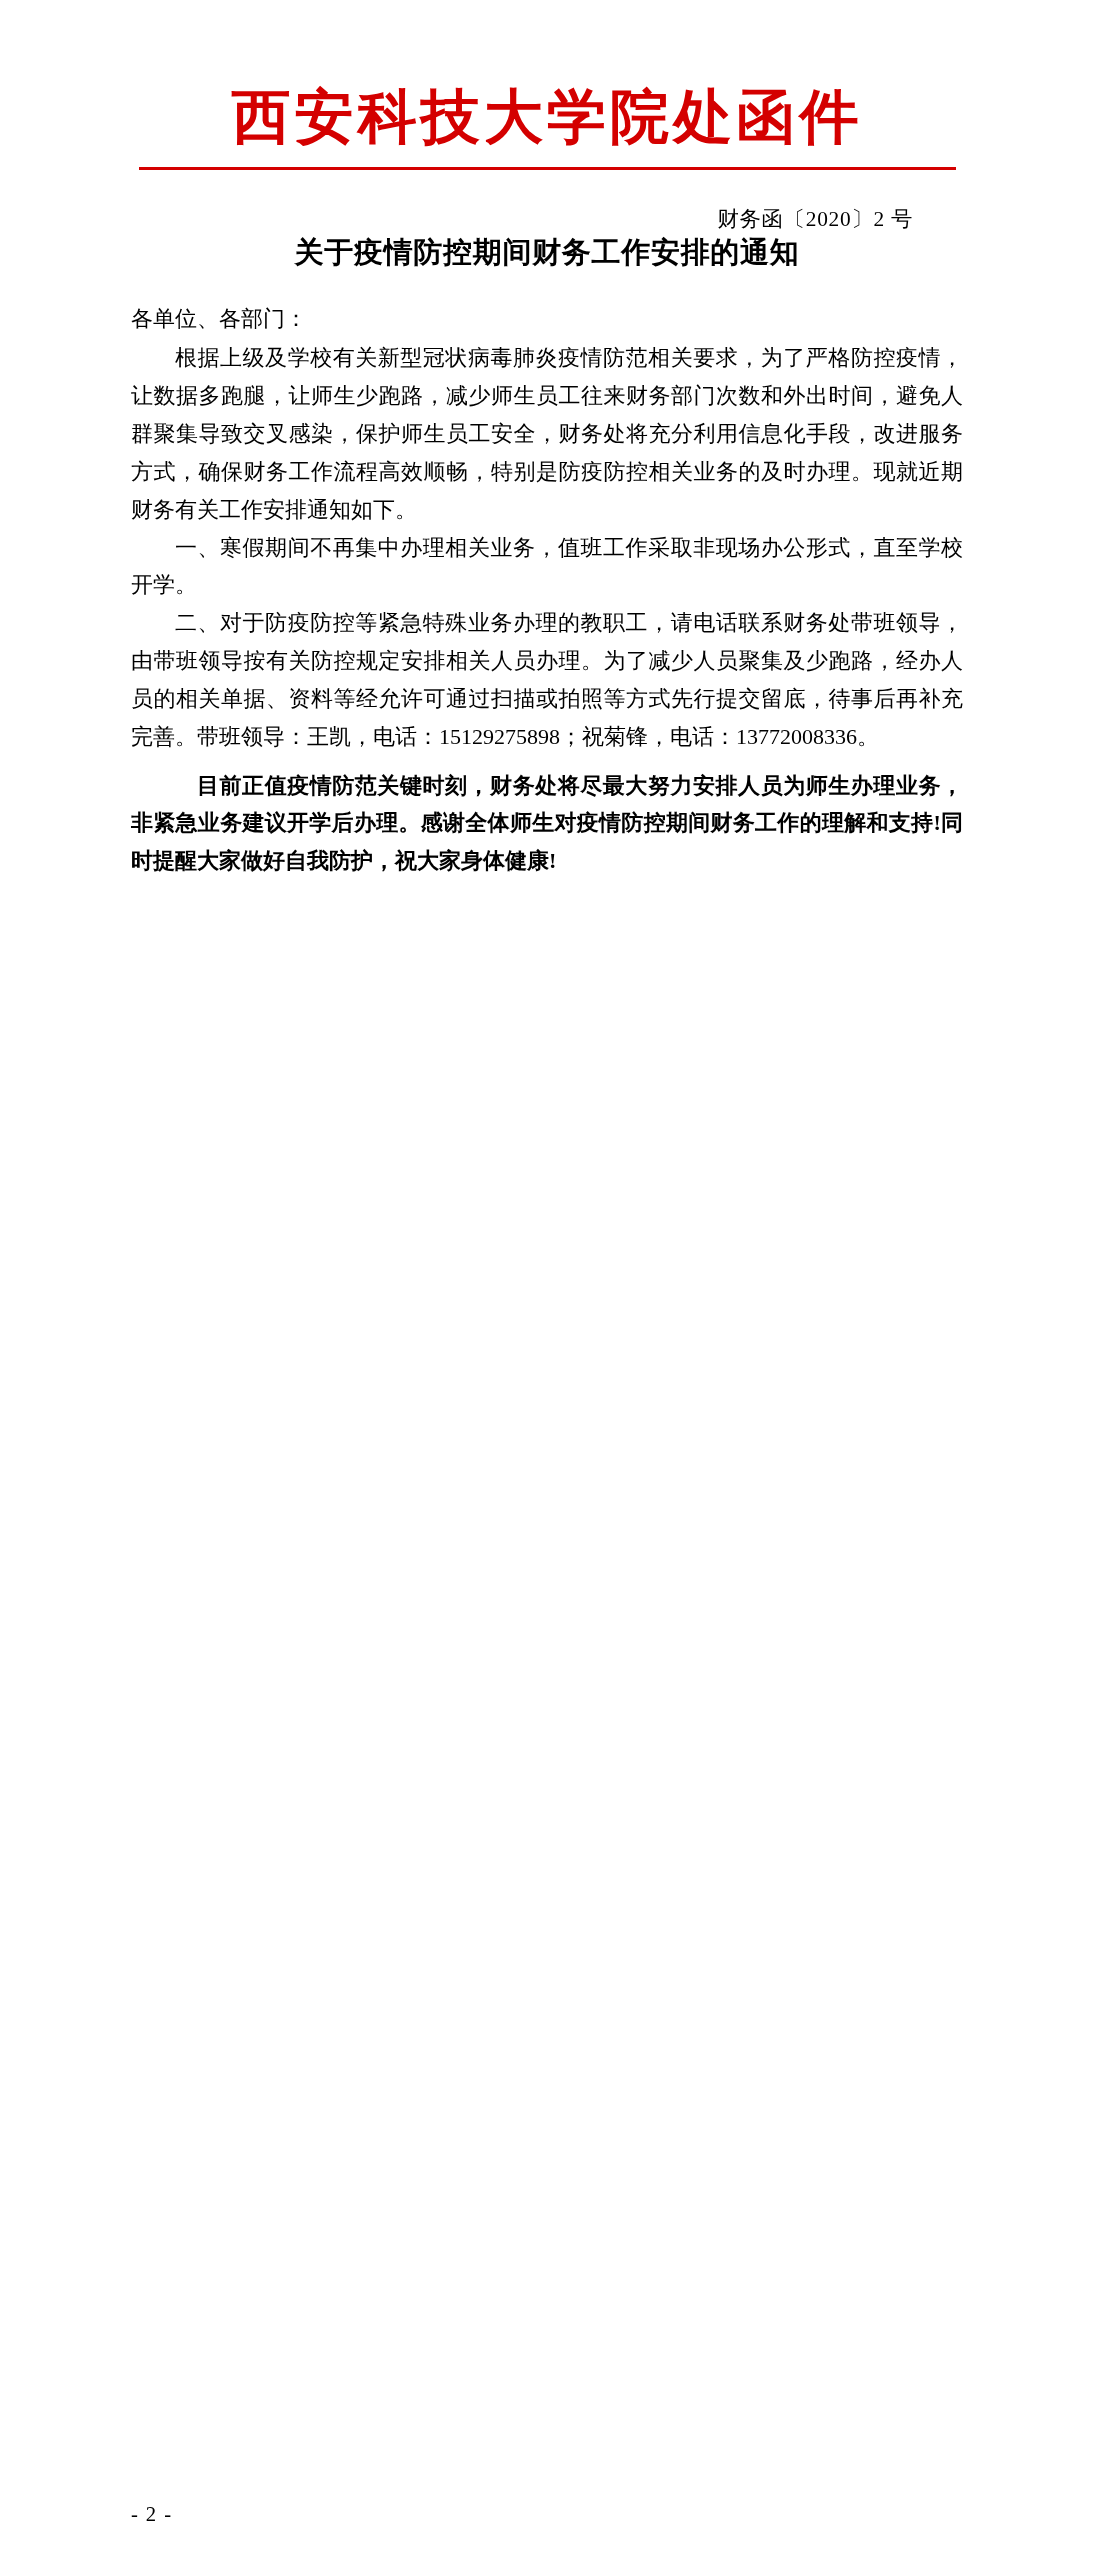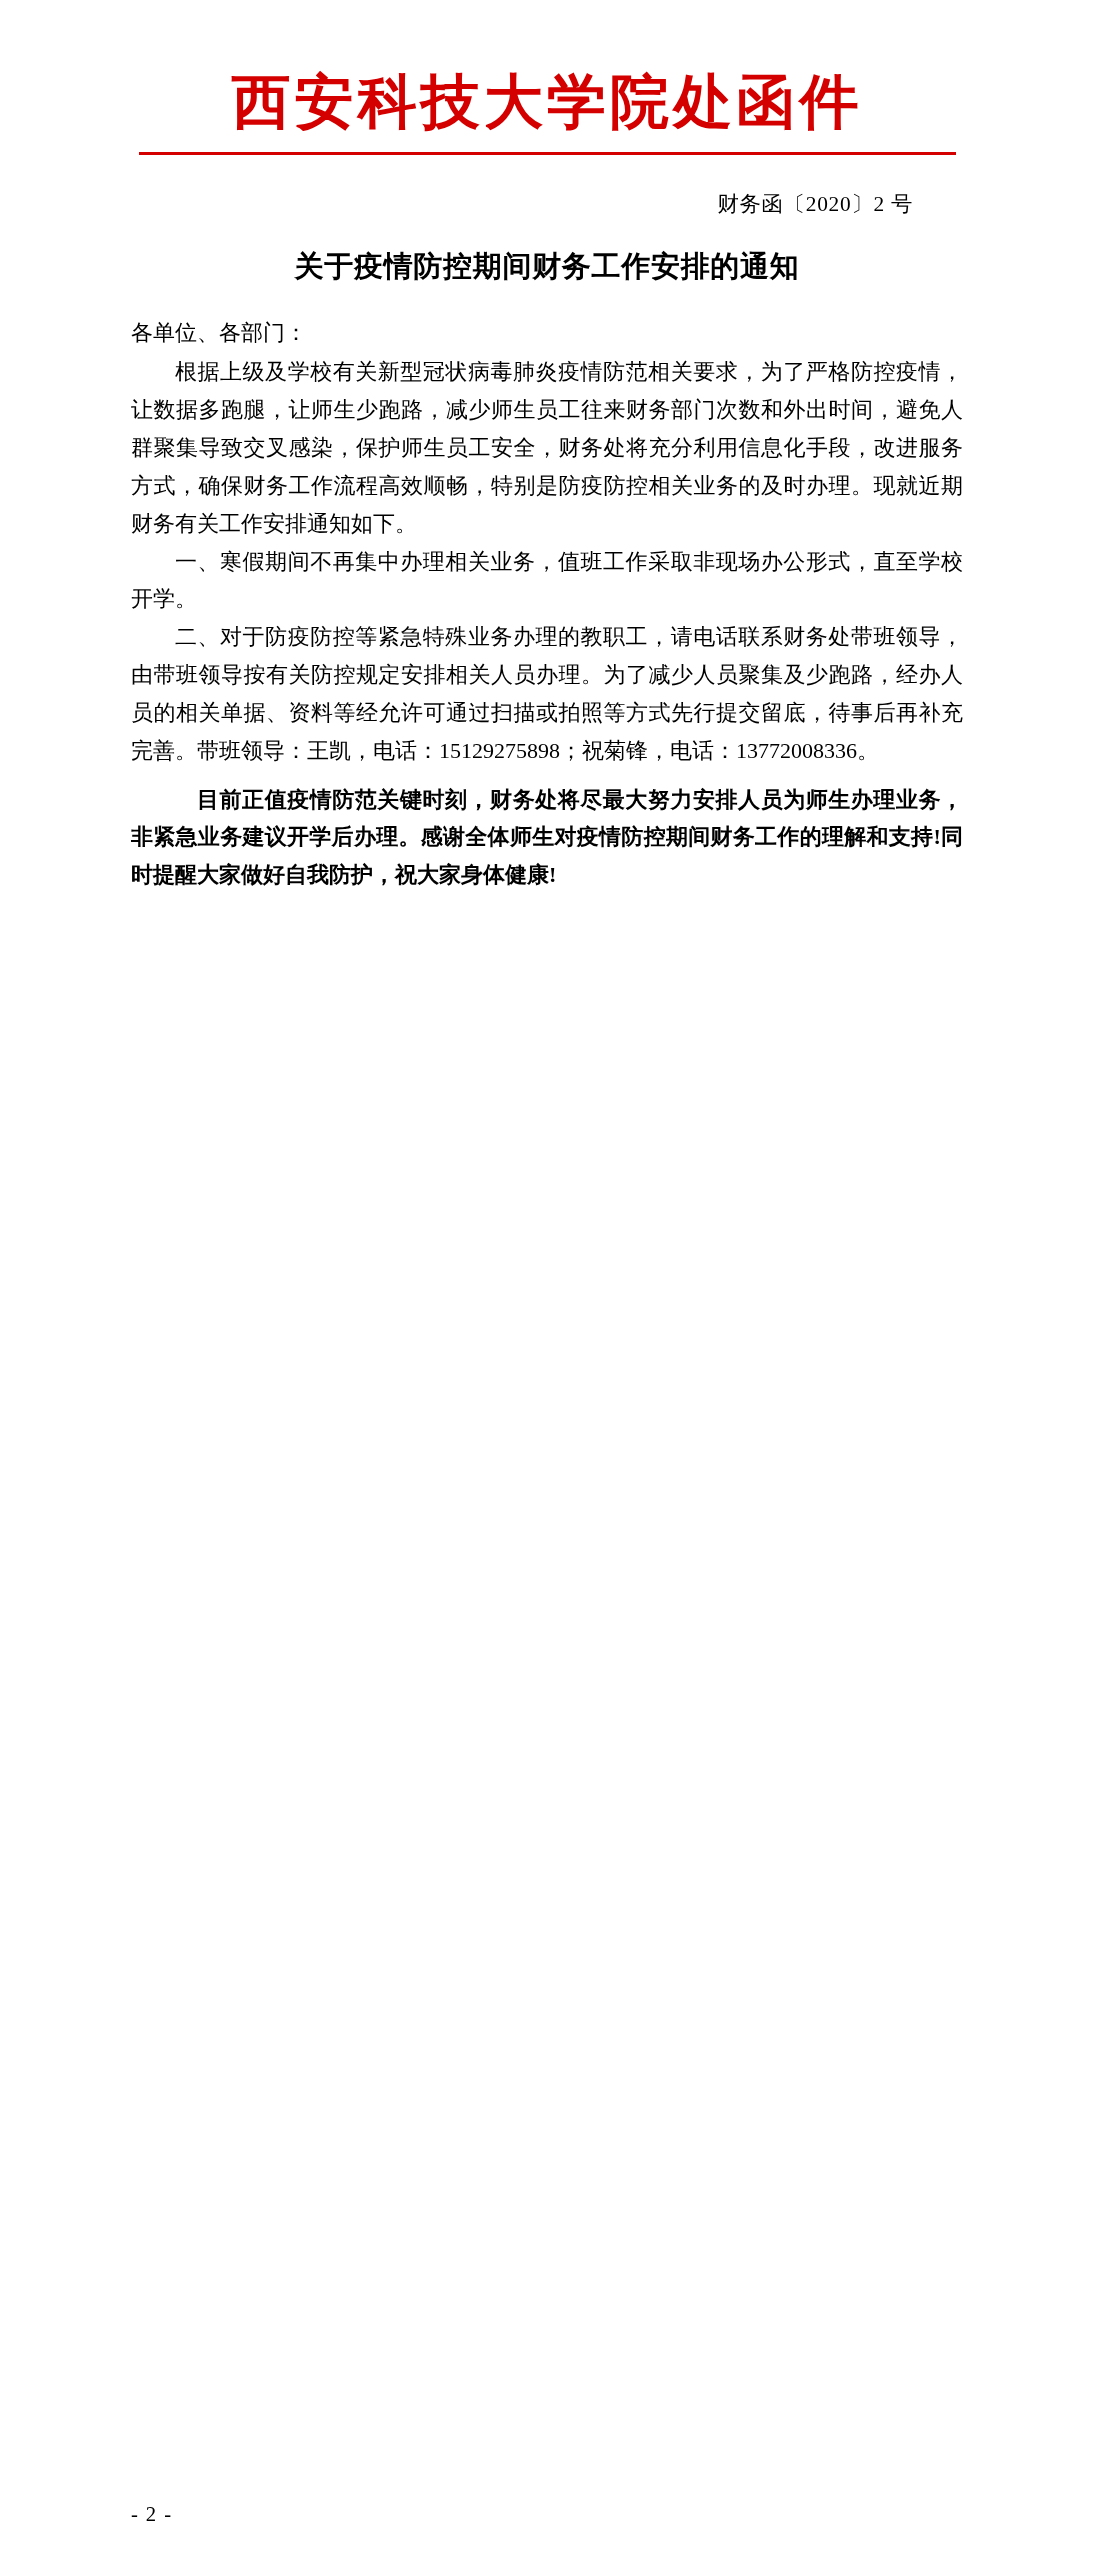"西安科技大学院处函件" .page { padding: 0 131px -> 15px 131px }
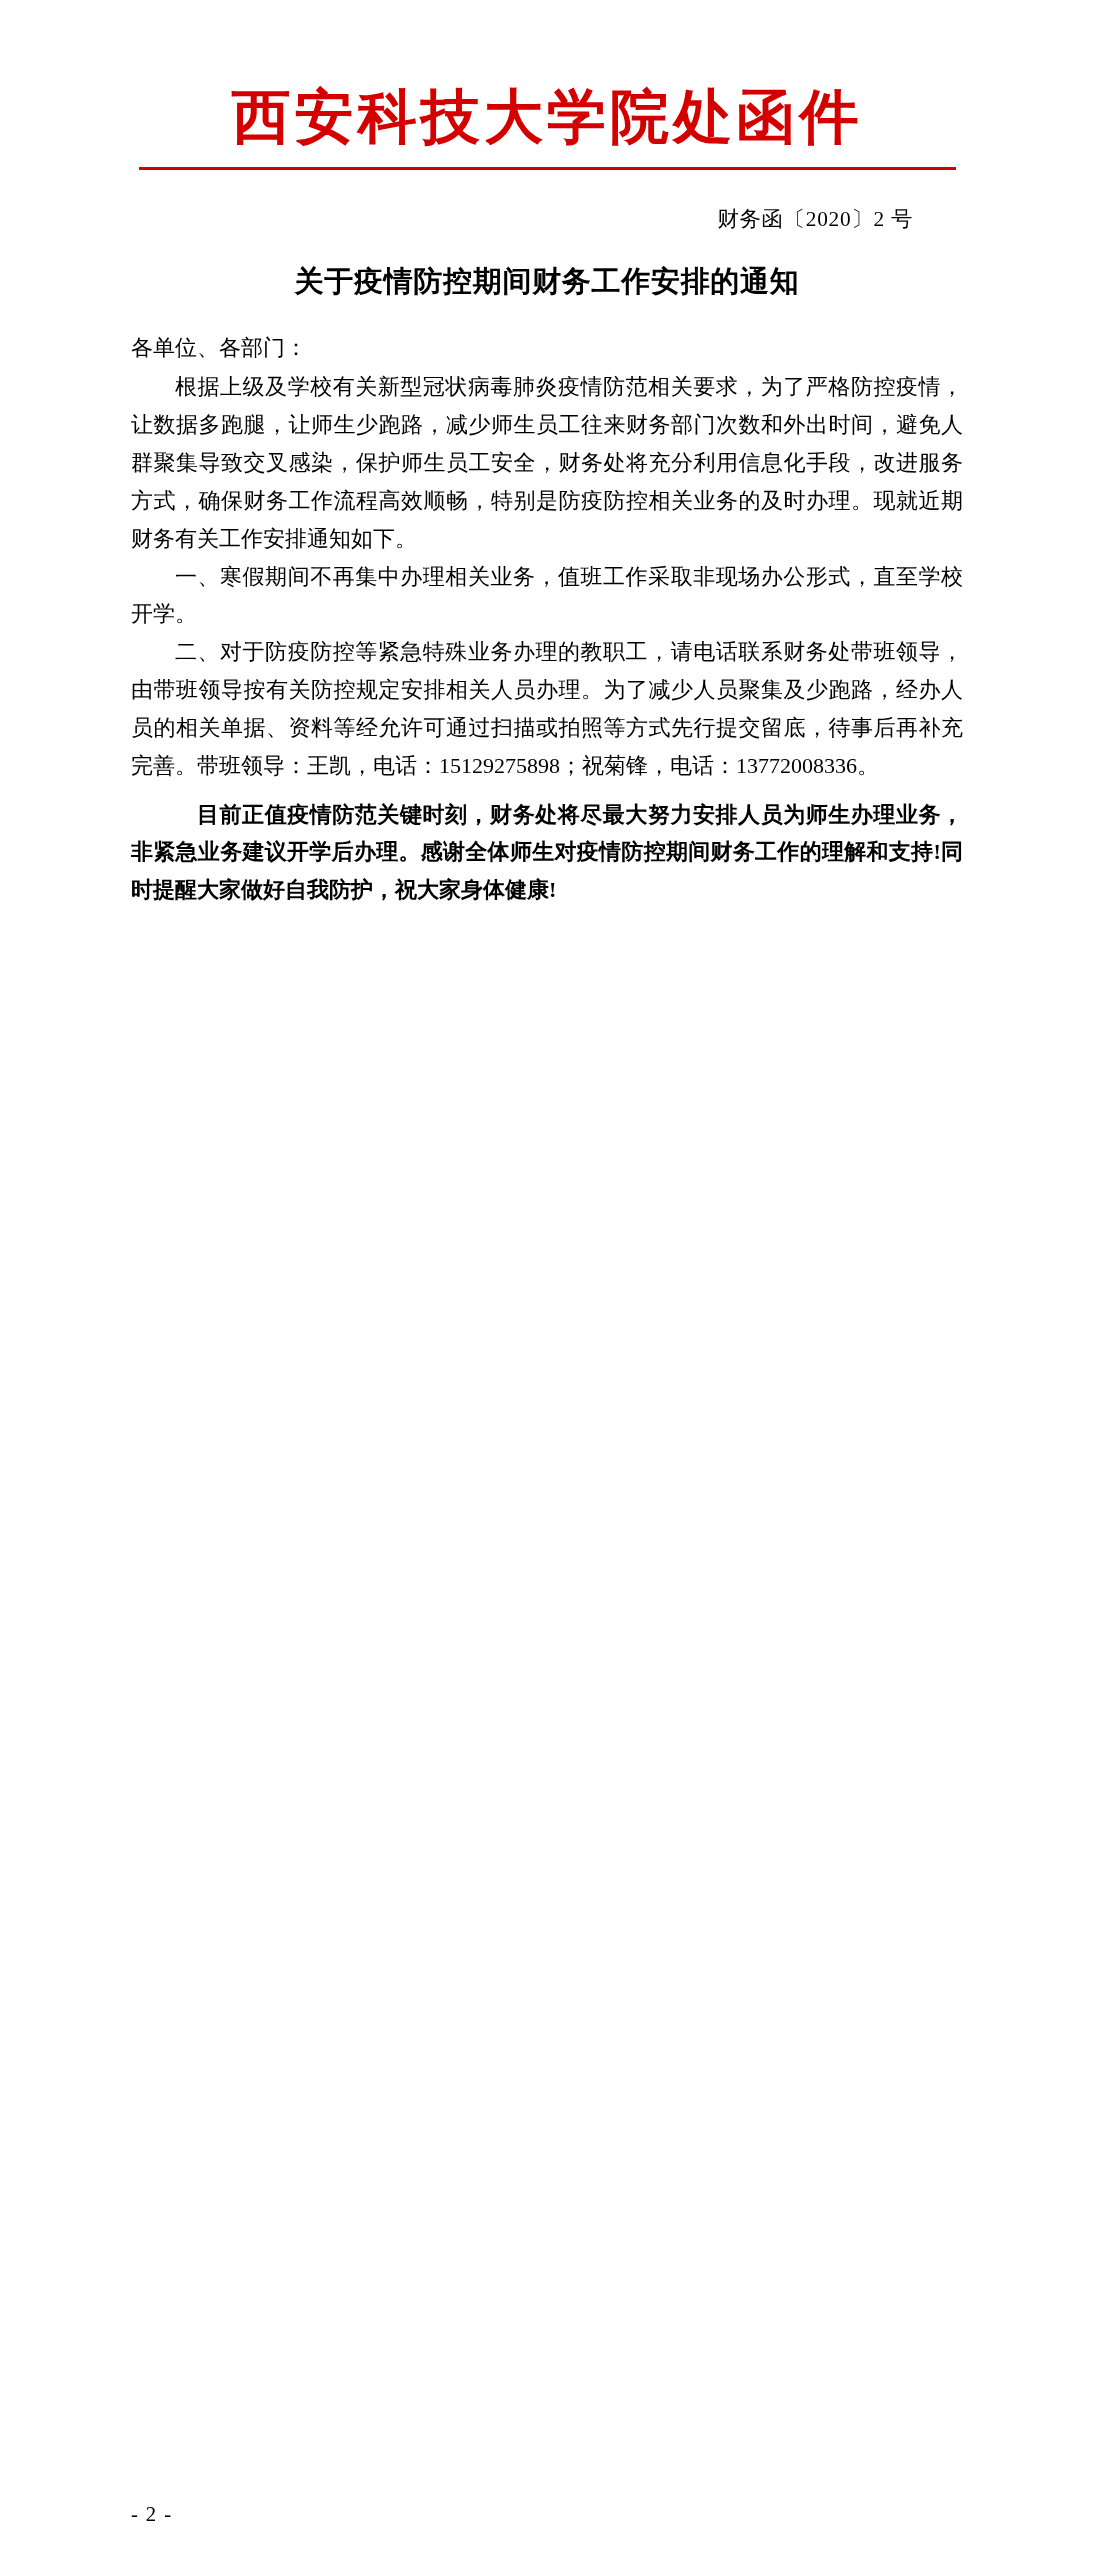"关于疫情防控期间财务工作安排的通知" .doc-title { margin-top: 29px -> none }
